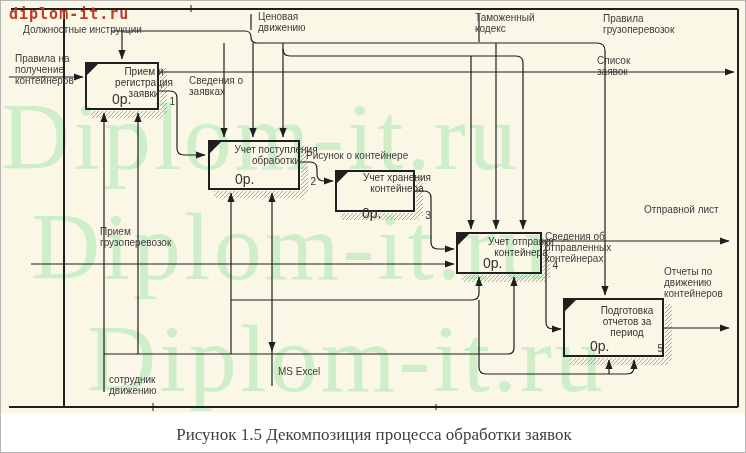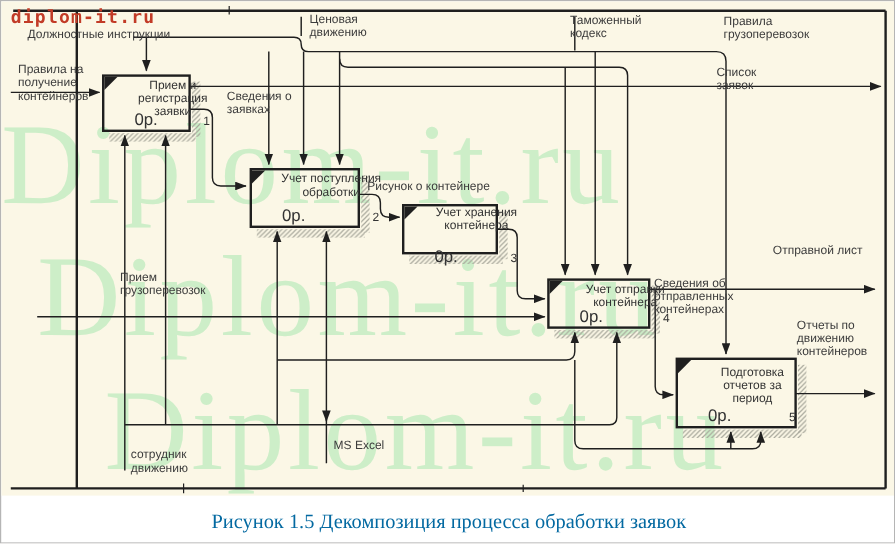"Рисунок 1.5 Декомпозиция процесса" #caption { color: #0369a1 -> #404040 }
